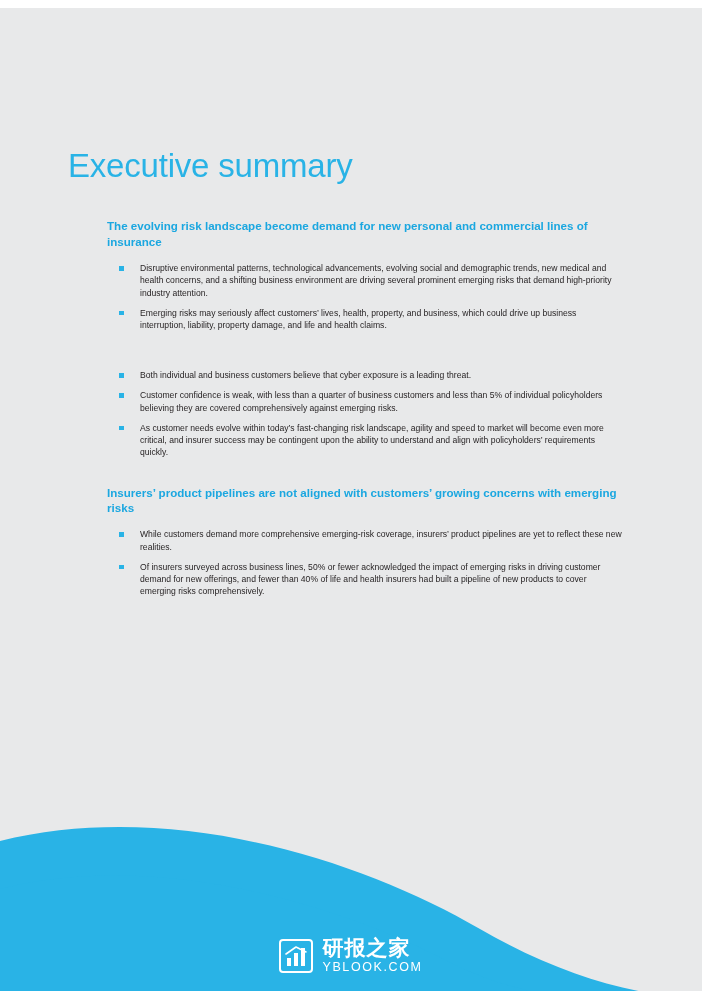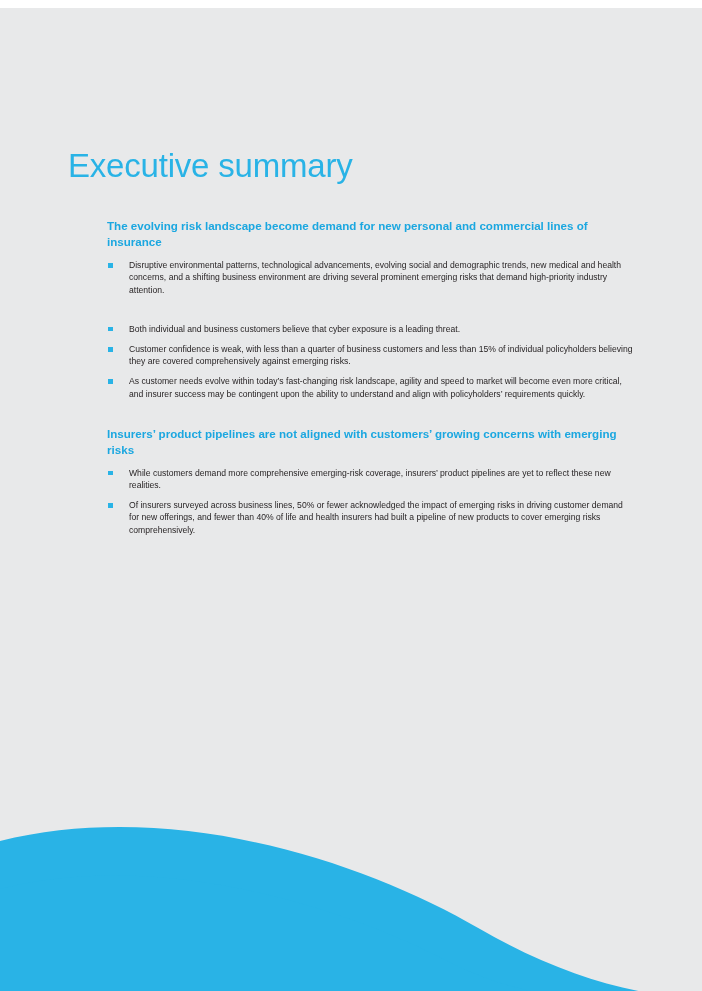"Disruptive environmental patterns," ul.bullets { margin: 1px -> 12px }
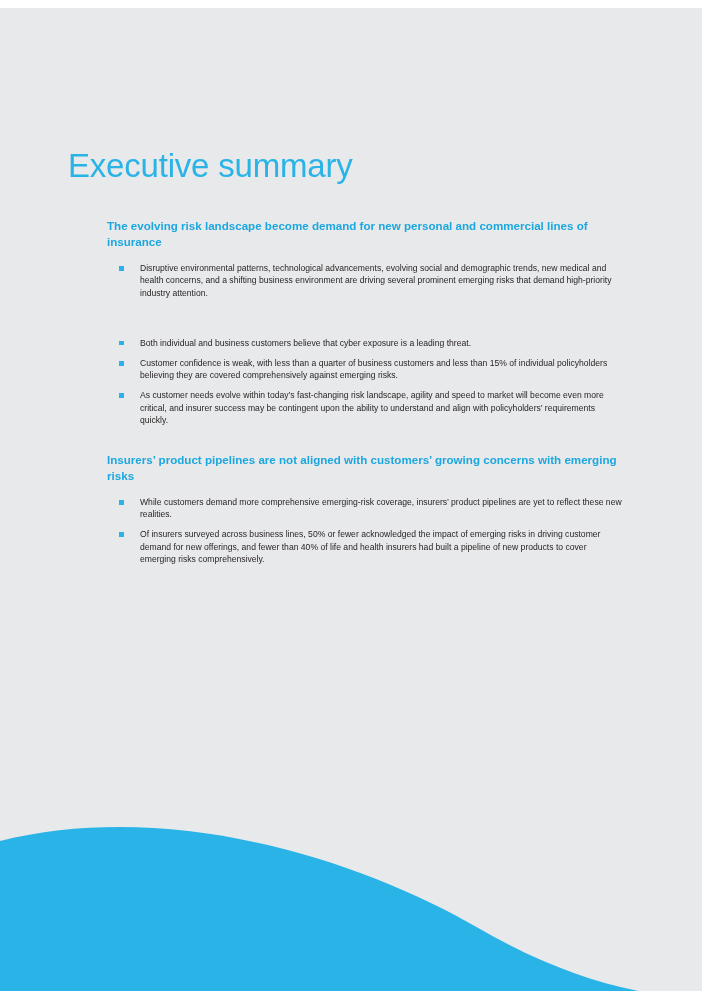"Emerging risks may seriously affect" li { html: none -> <li>Emerging risks may seriously affect customers’ lives, health, property, and business, which could drive up business interruption, liability, property damage, and life and health claims.</li> }
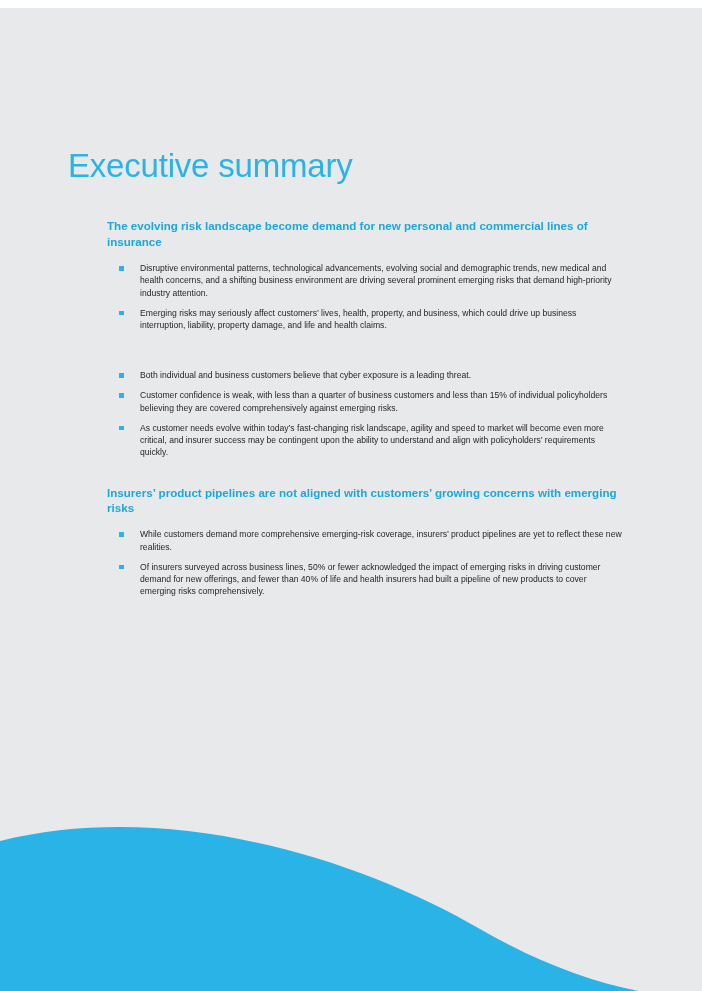"Customer confidence is weak, with" li { text: 15% -> 5% }
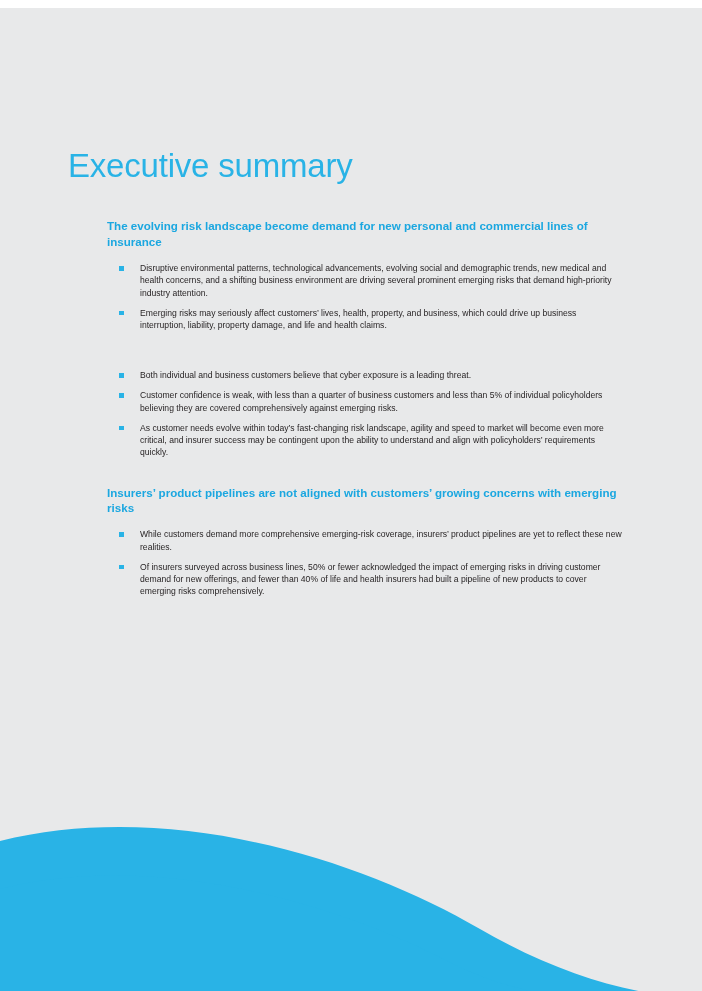"研报之家" div.watermark { html: none -> <div> <span> <span> <svg> <rect></rect> <rect></rect> <rect></rect> <rect></rect> <path></path> </svg> </span> <span> <span>研报之家</span> <span>YBLOOK.COM</span> </span> </span> </div> }
